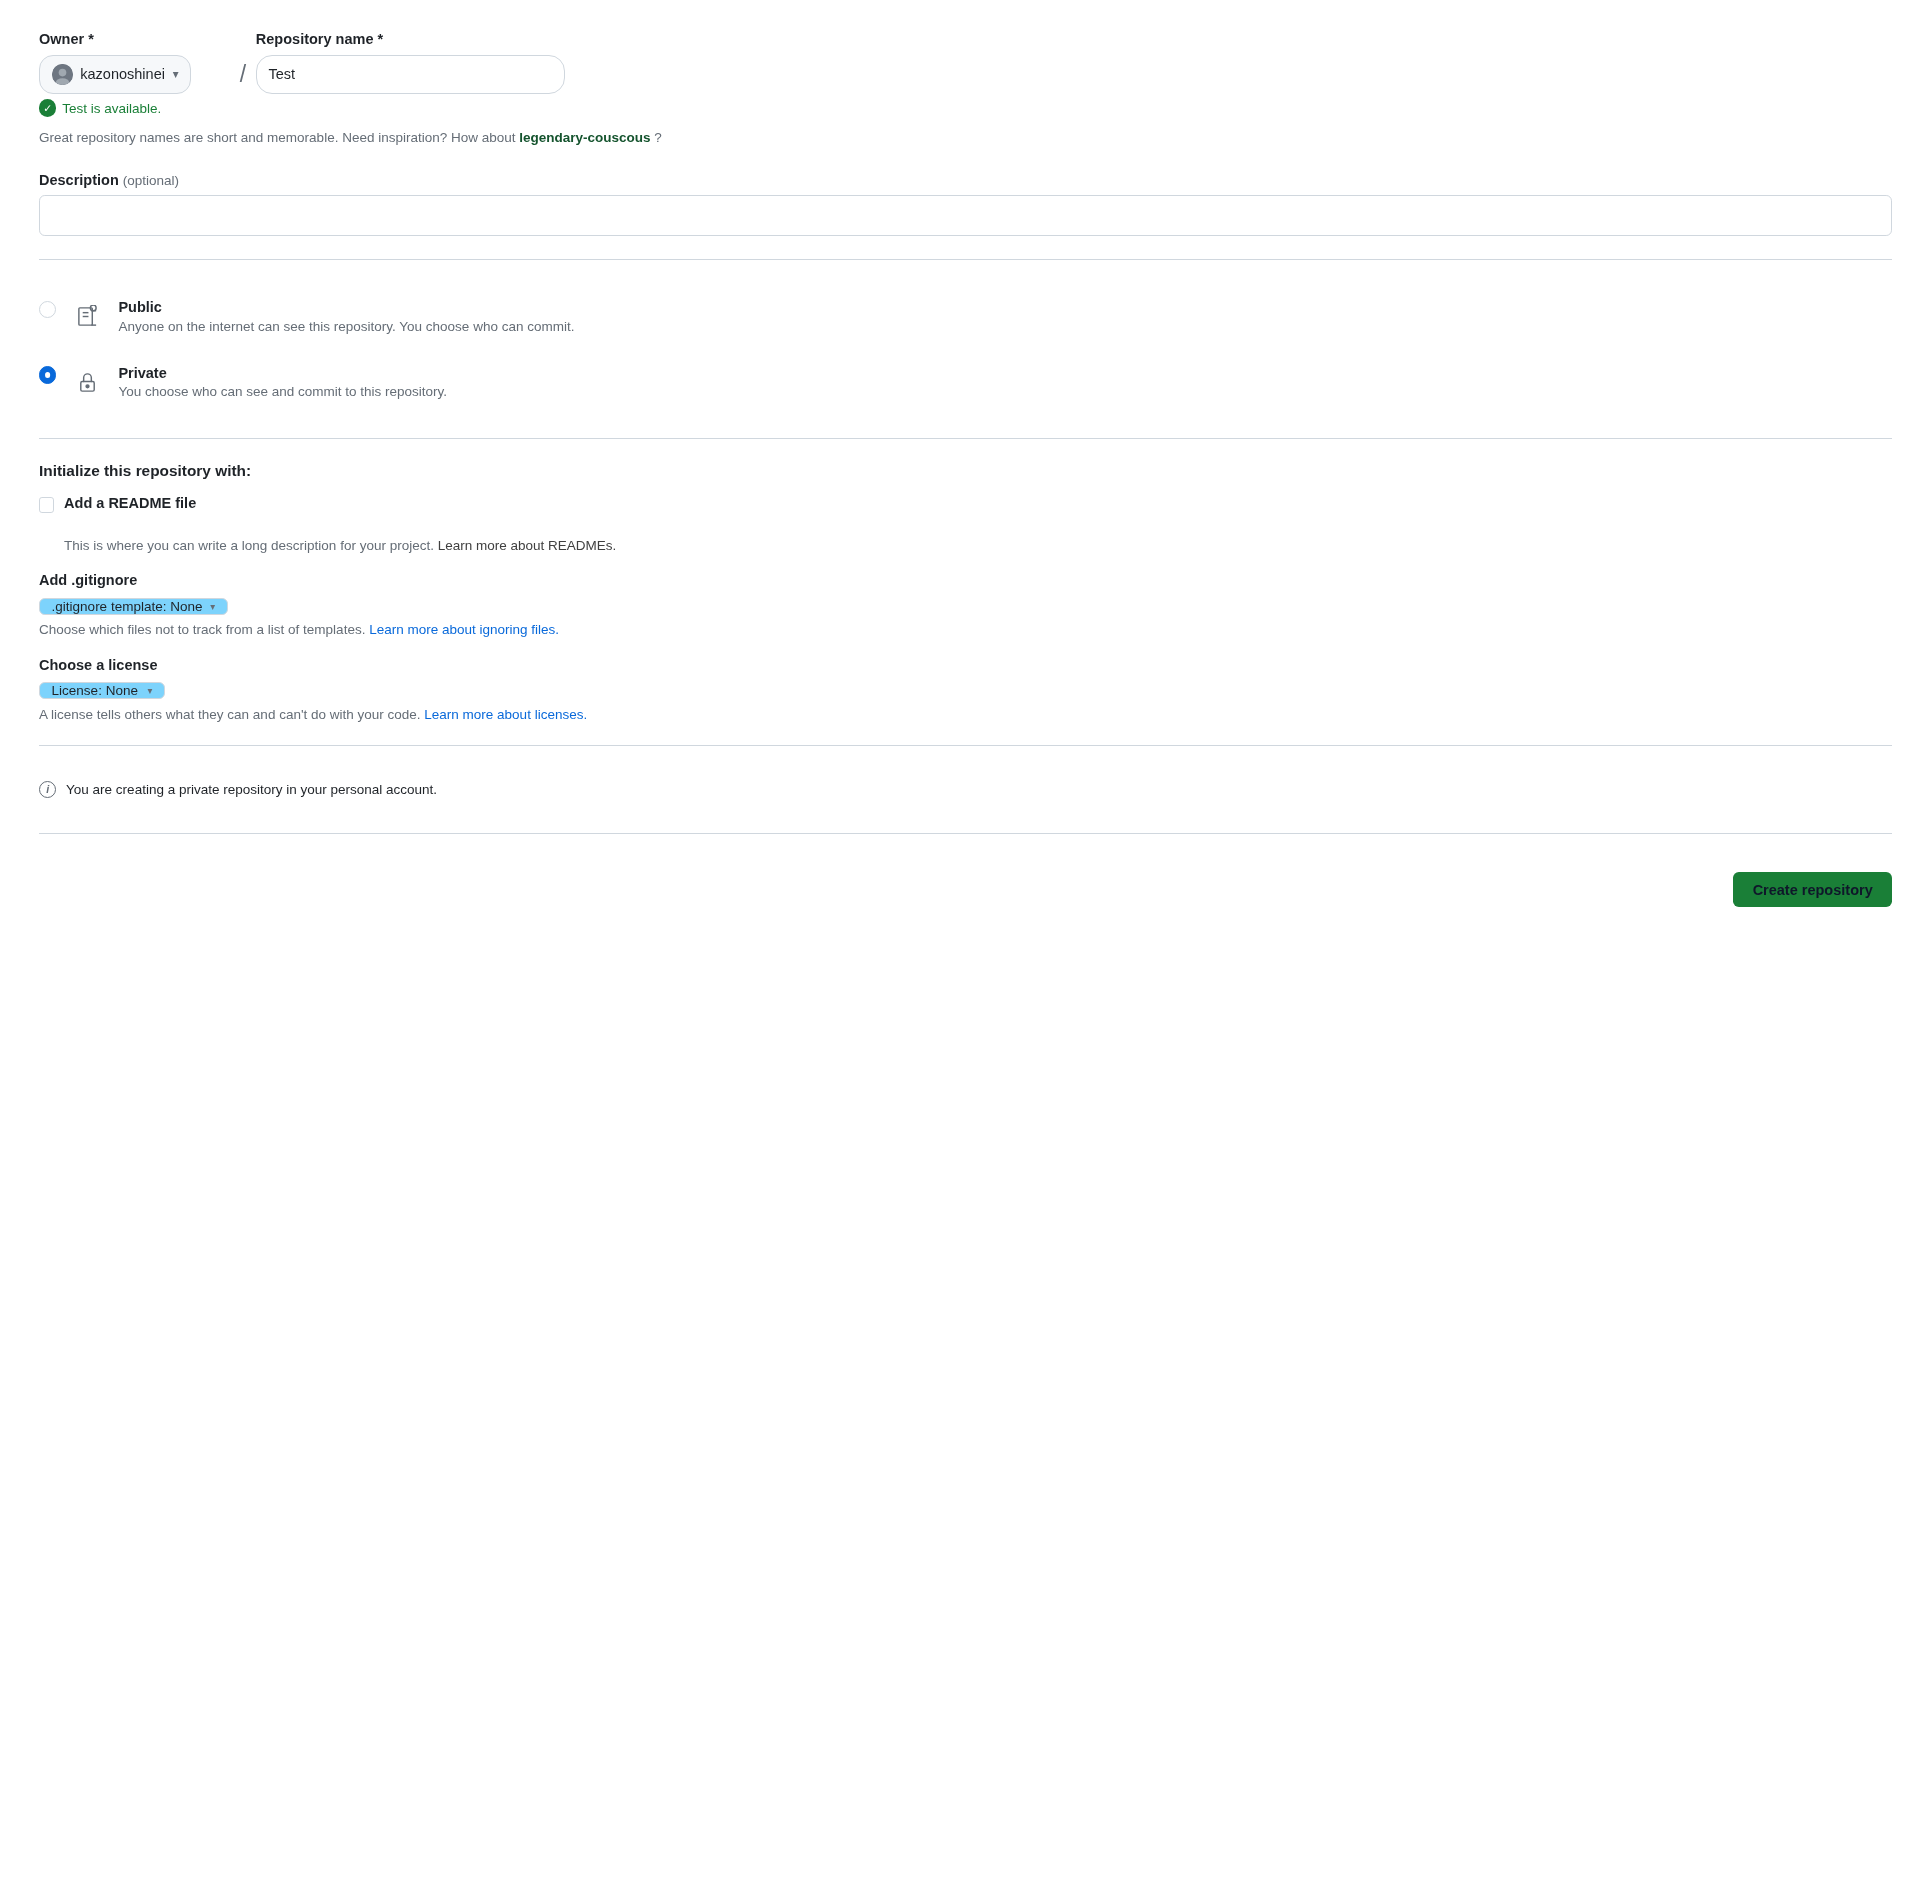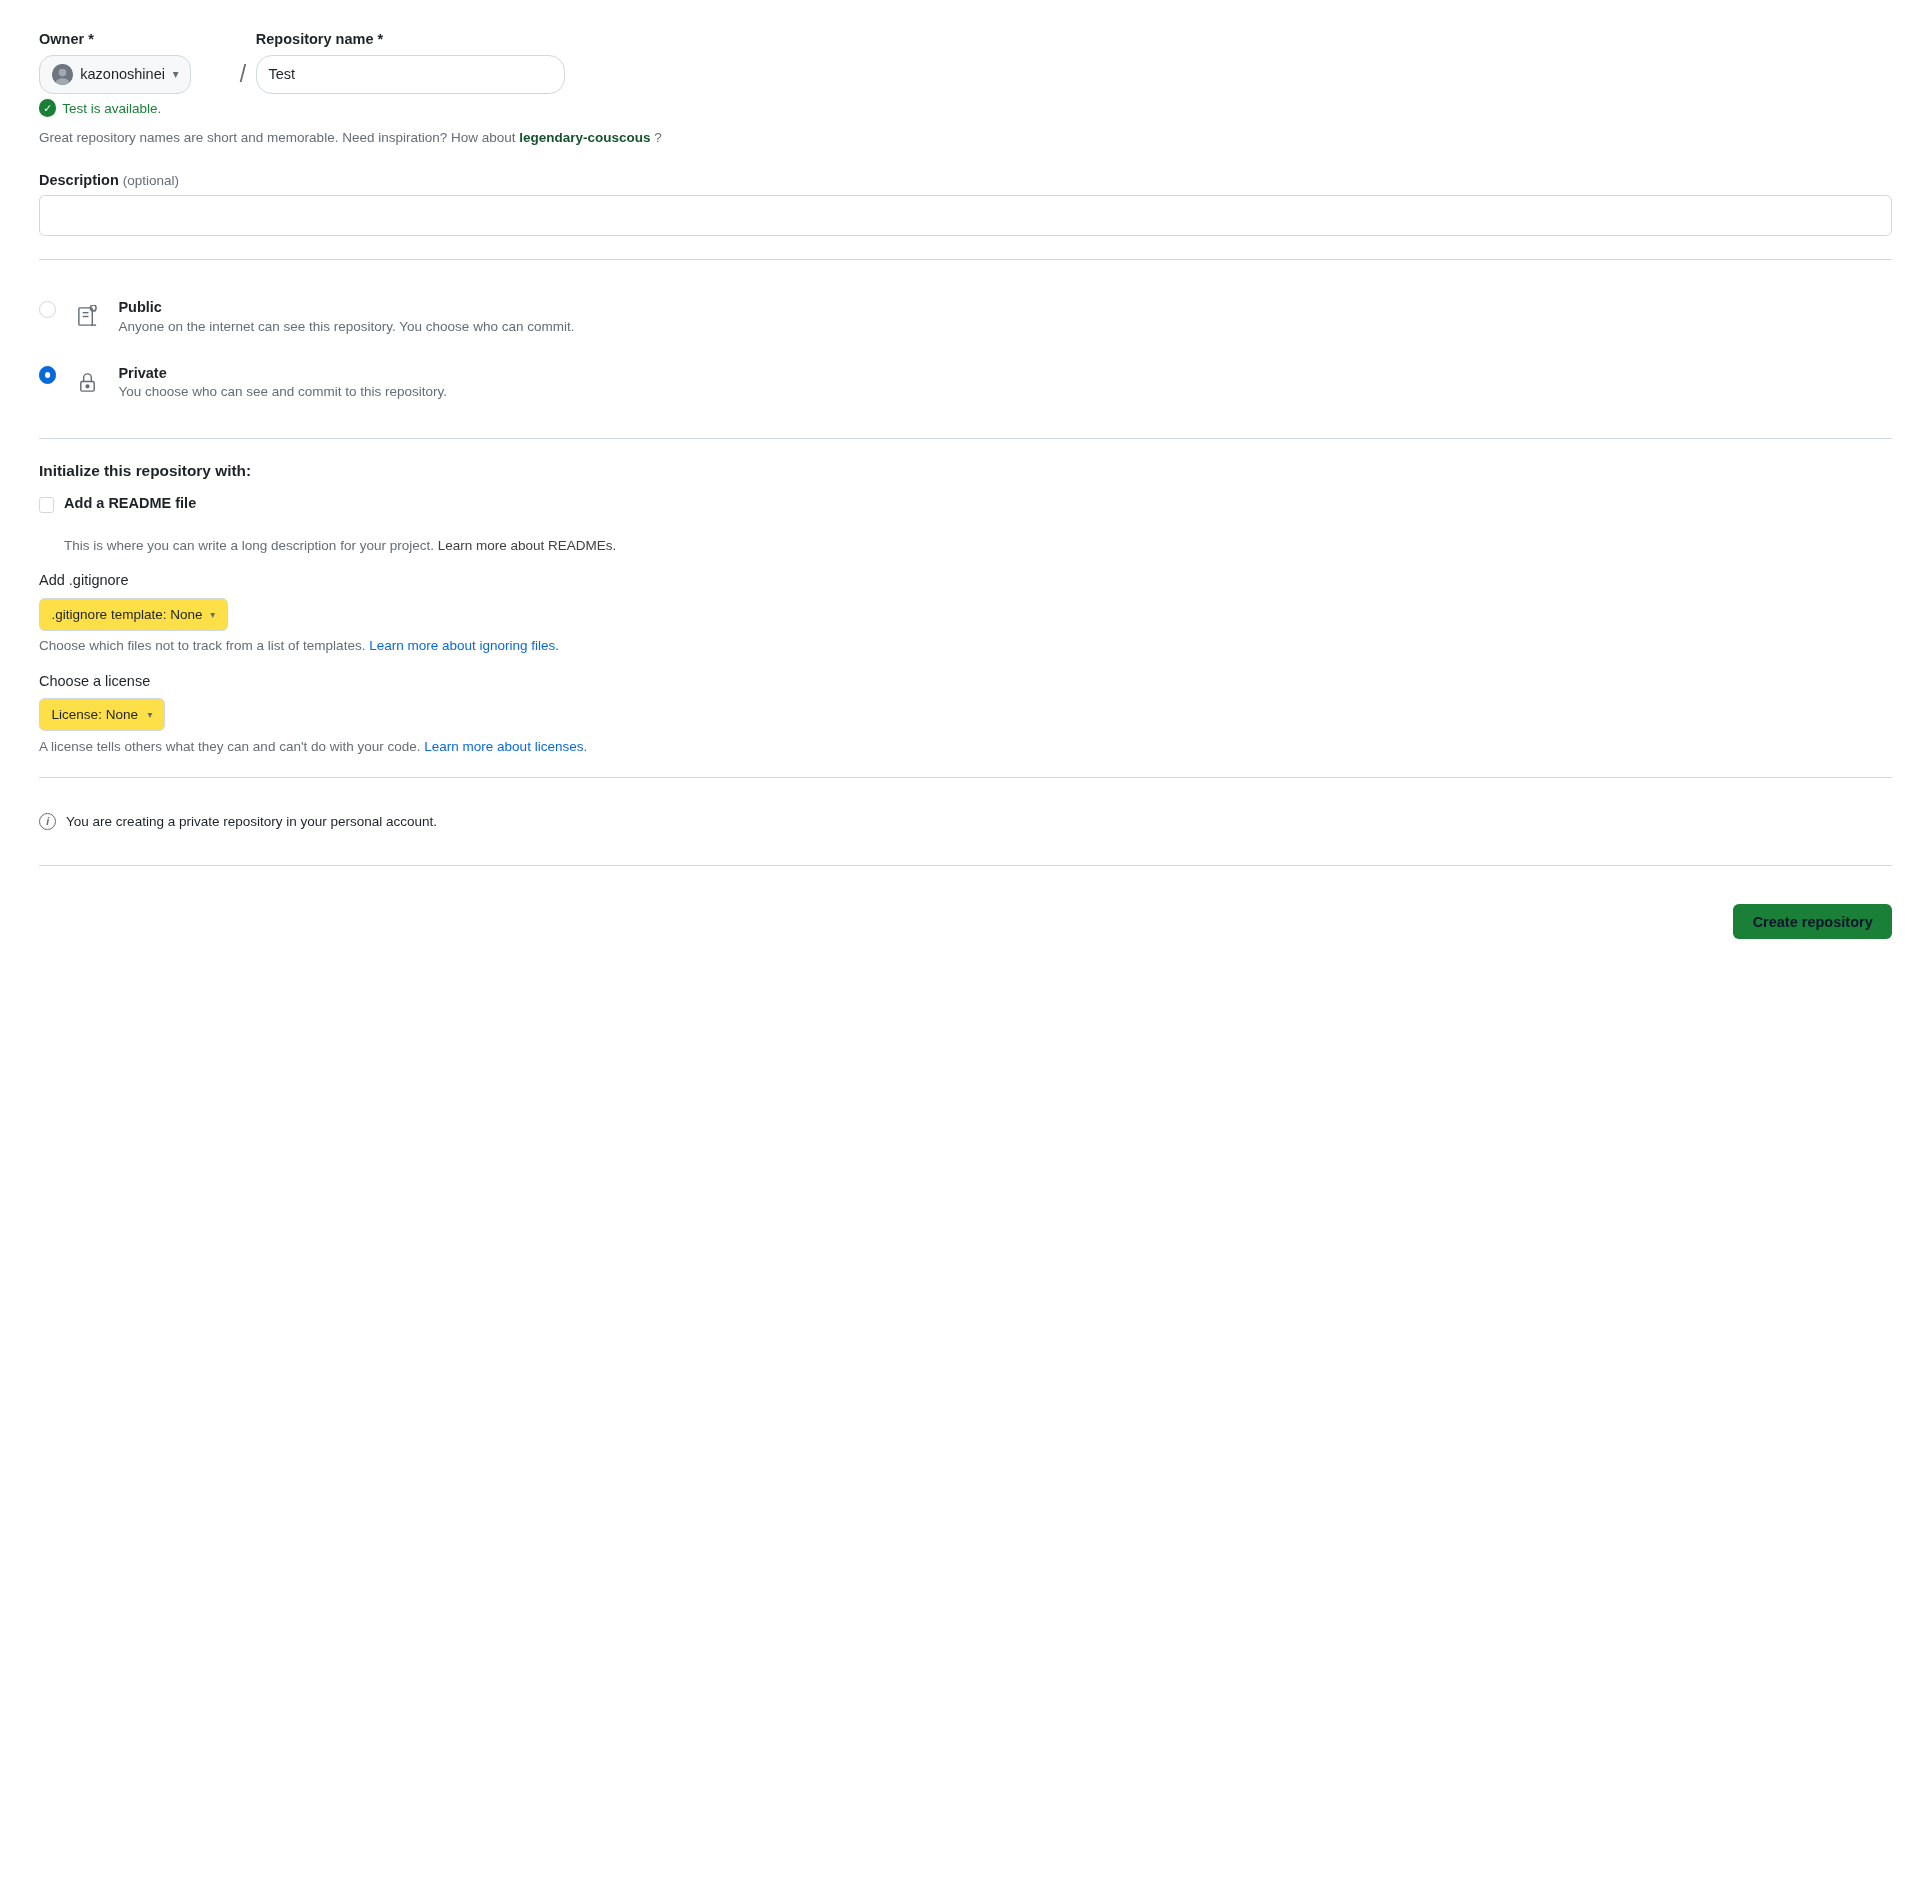"Add .gitignore" .subsection-title { font-weight: 400 -> 700 }
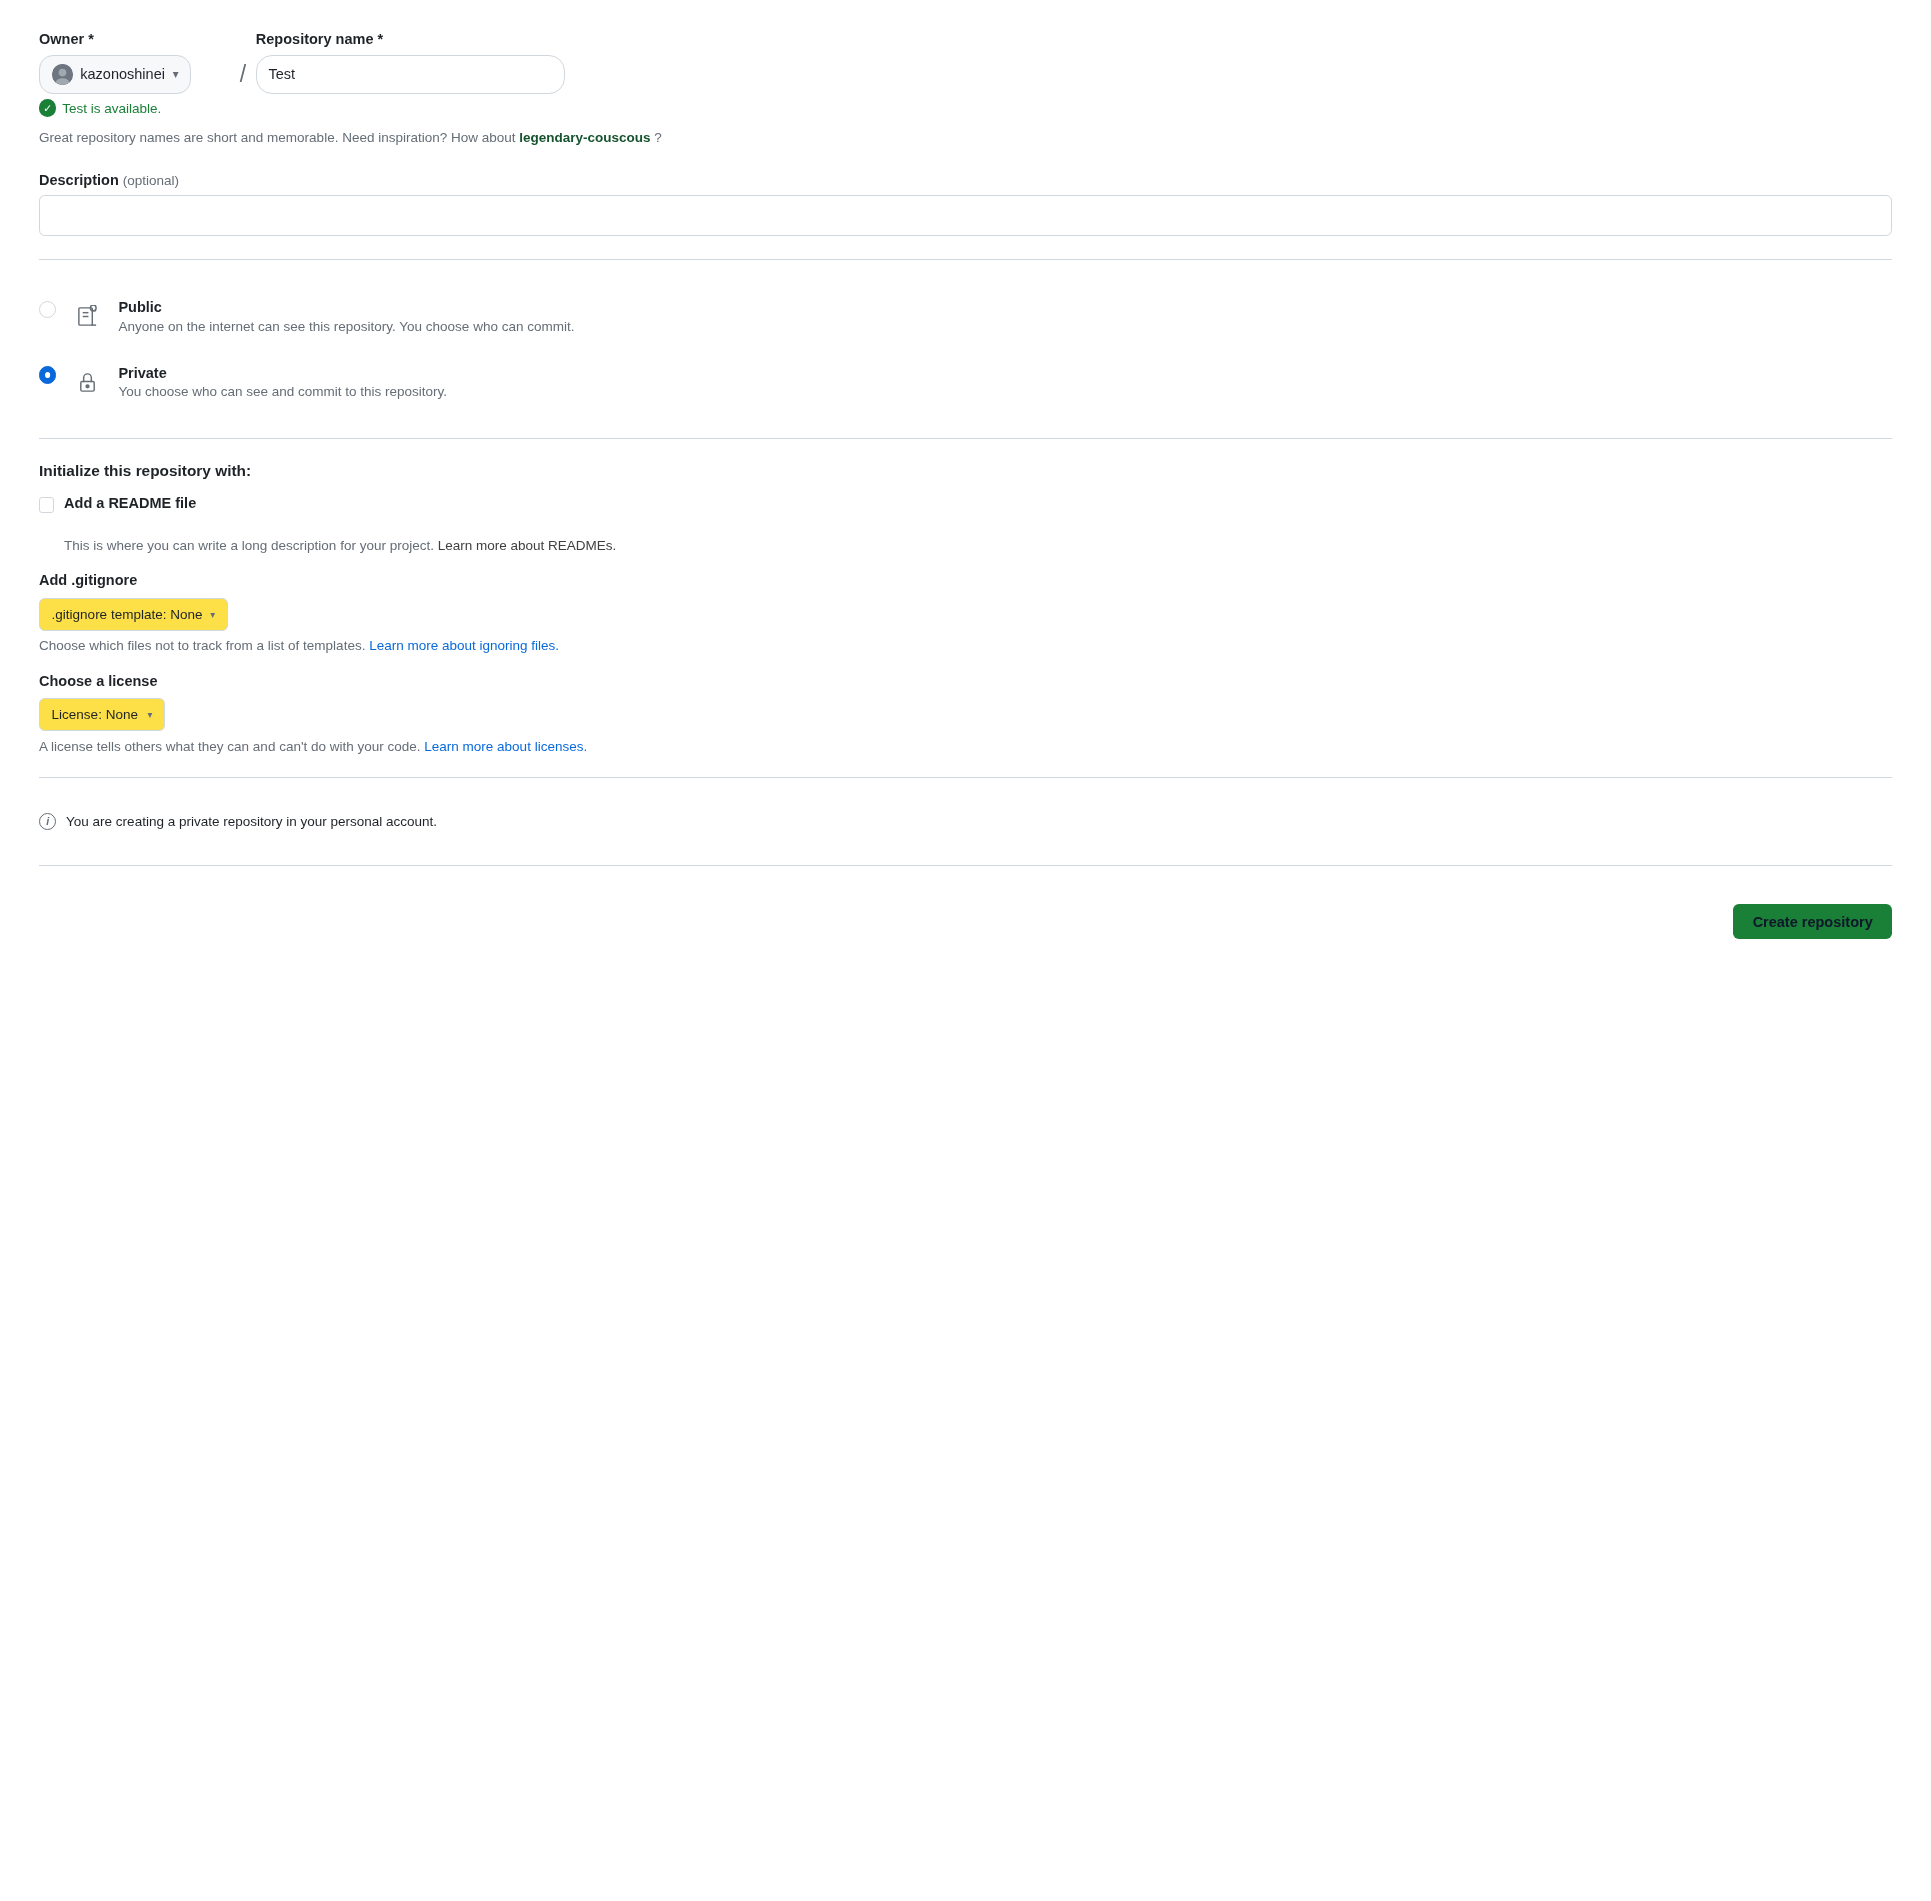".gitignore template: None" .select-dropdown { background: #fde047 -> #7dd3fc; height: 33px -> 17px }
